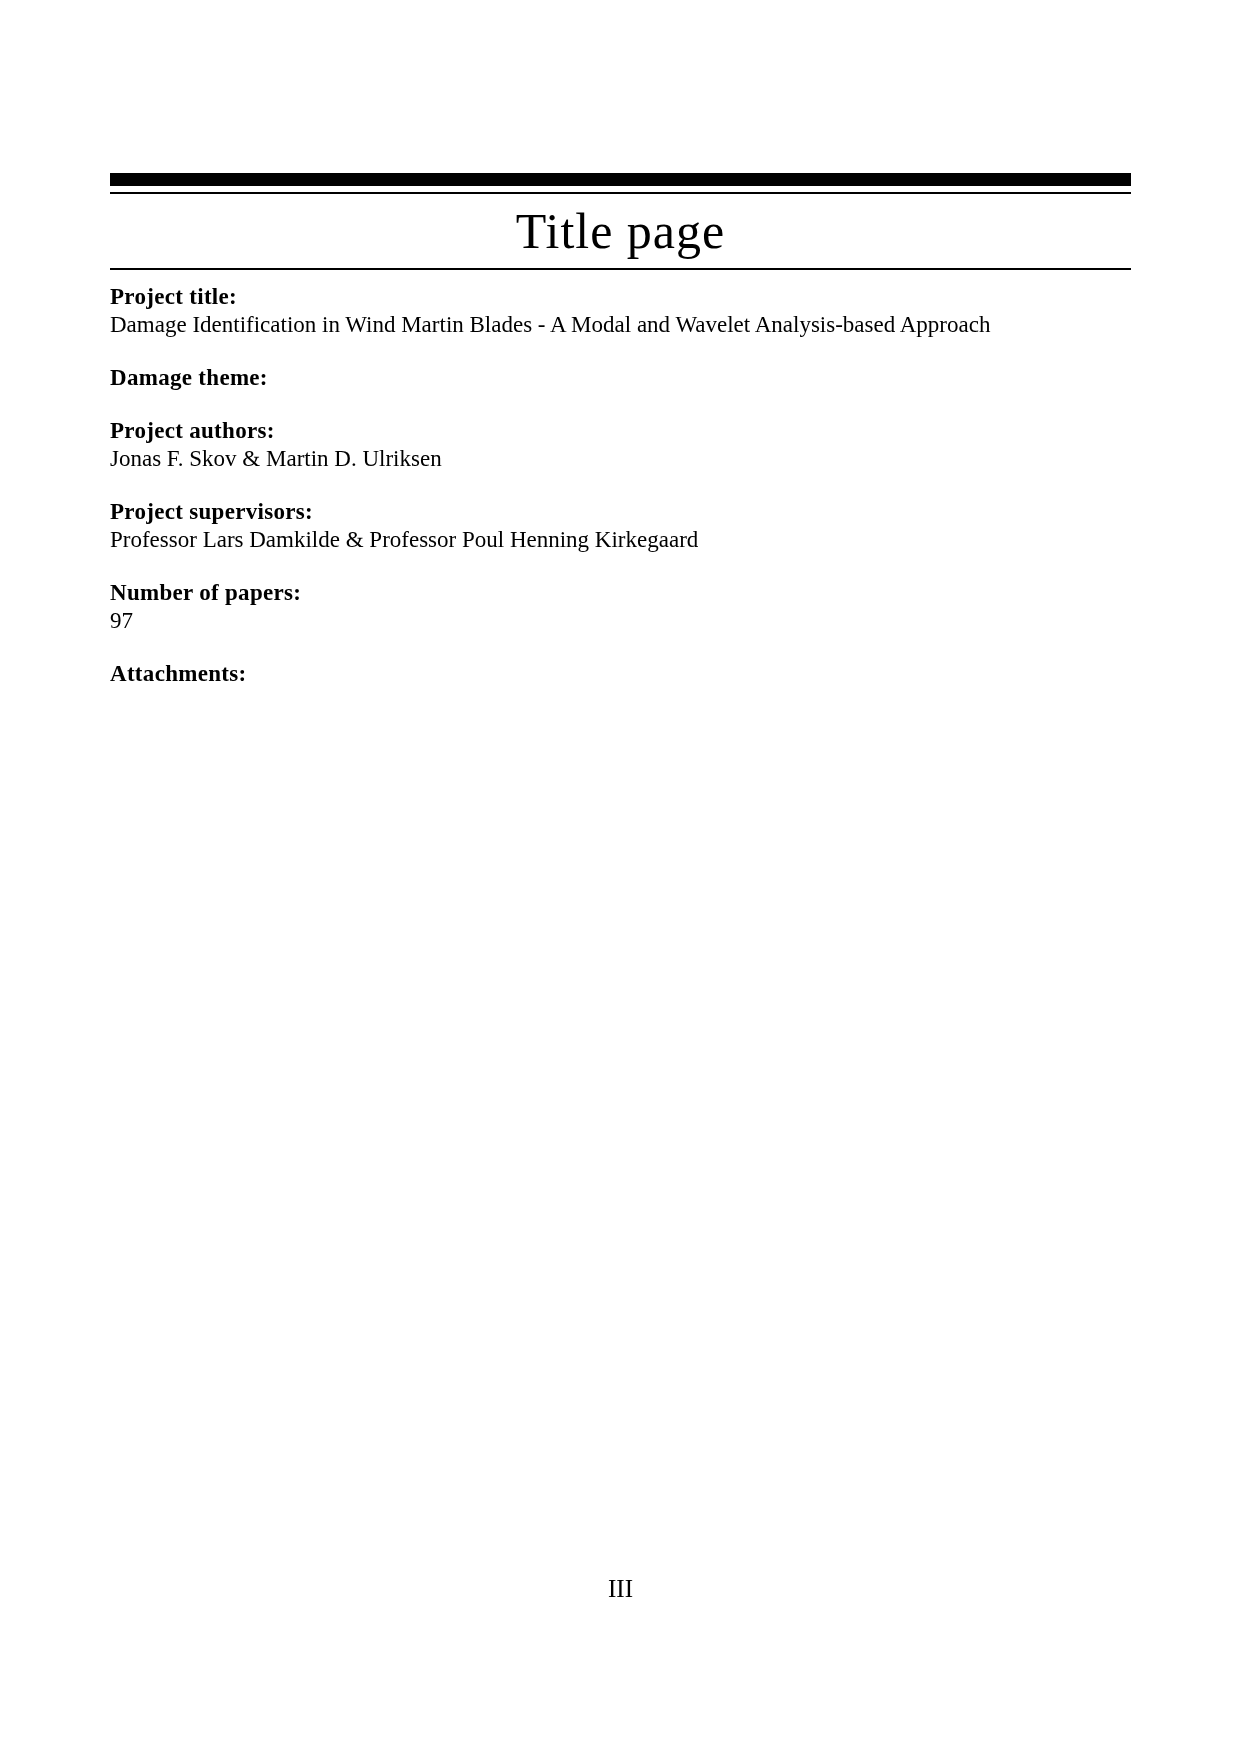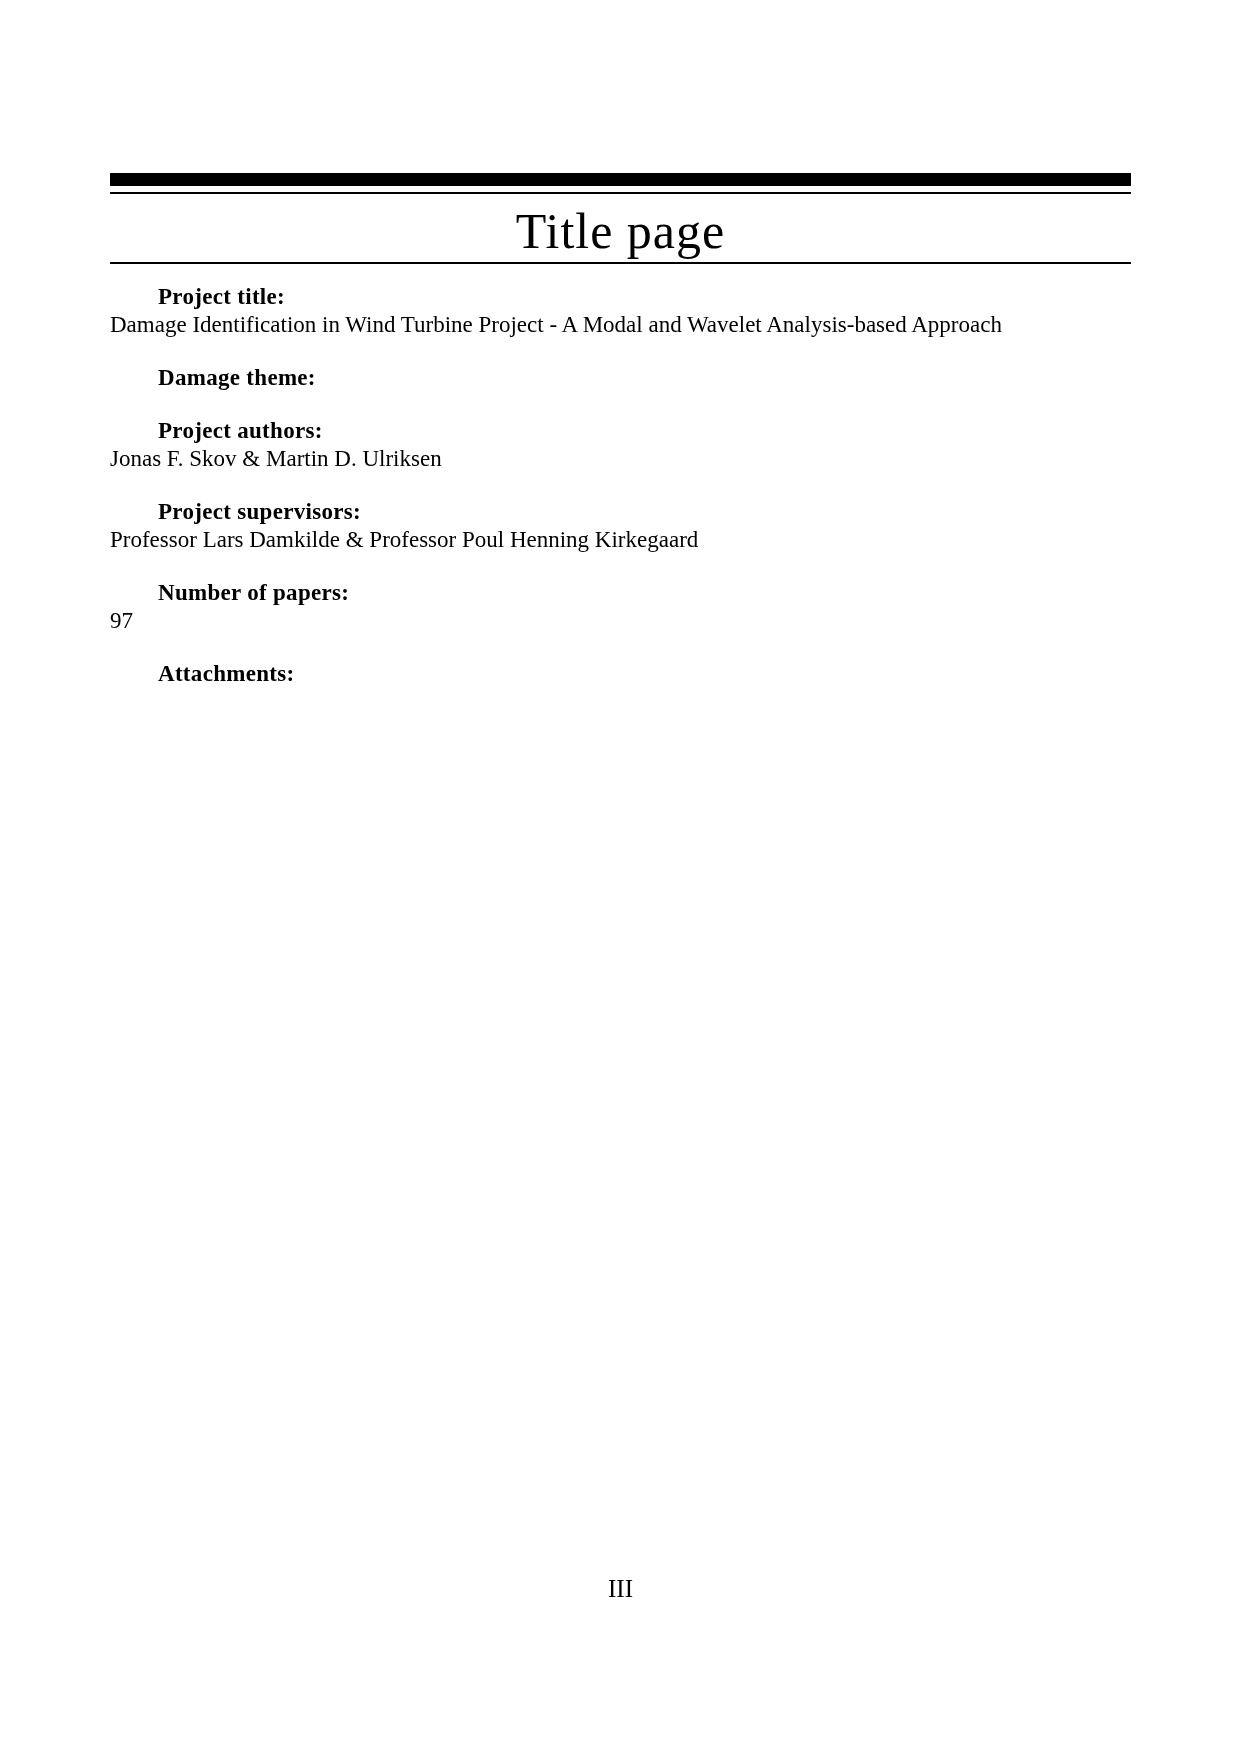"Title page" .doc-title { padding: 10px 0 4px 0 -> 10px 0 10px 0 }
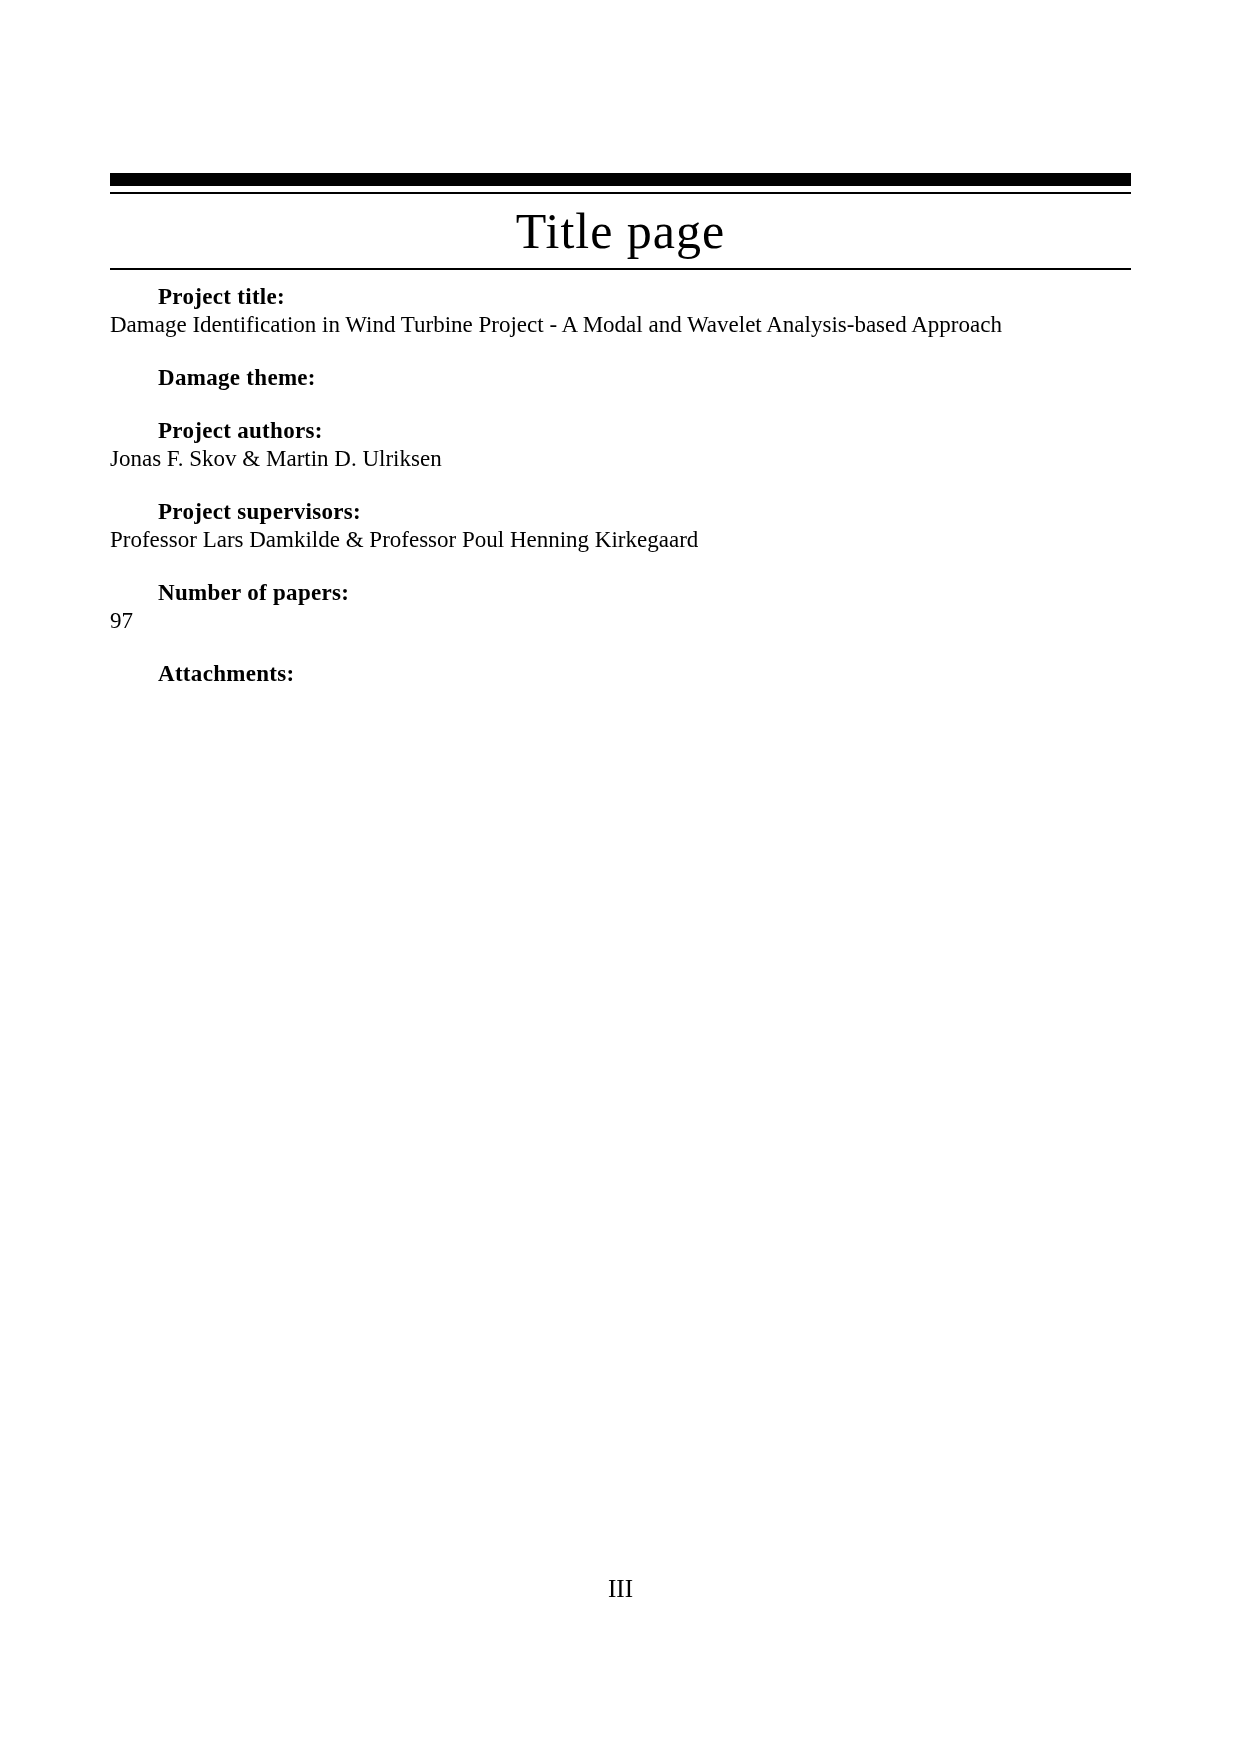"Project title:" .field-label { margin-left: 48px -> none }
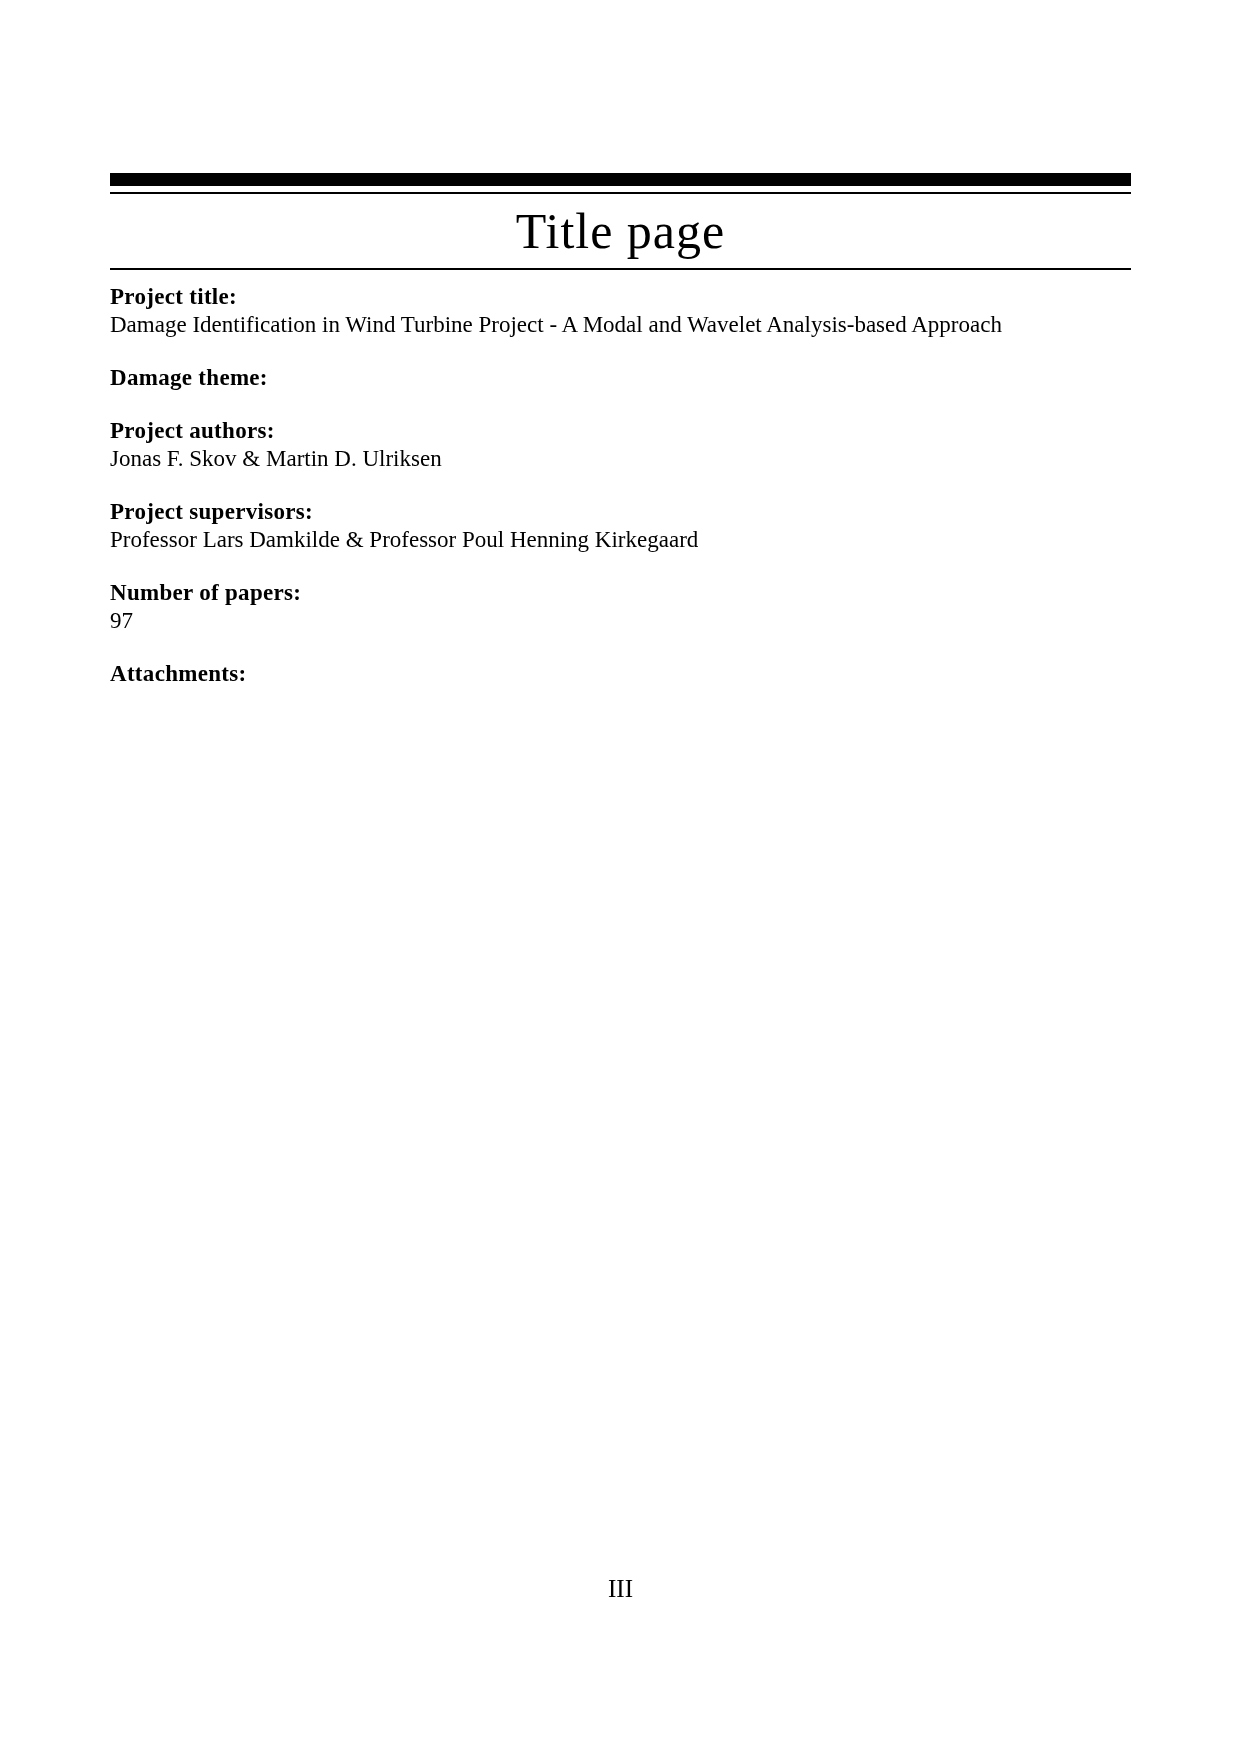"Damage Identification in Wind Turbine" div.field-value { text: Turbine Project -> Martin Blades }
